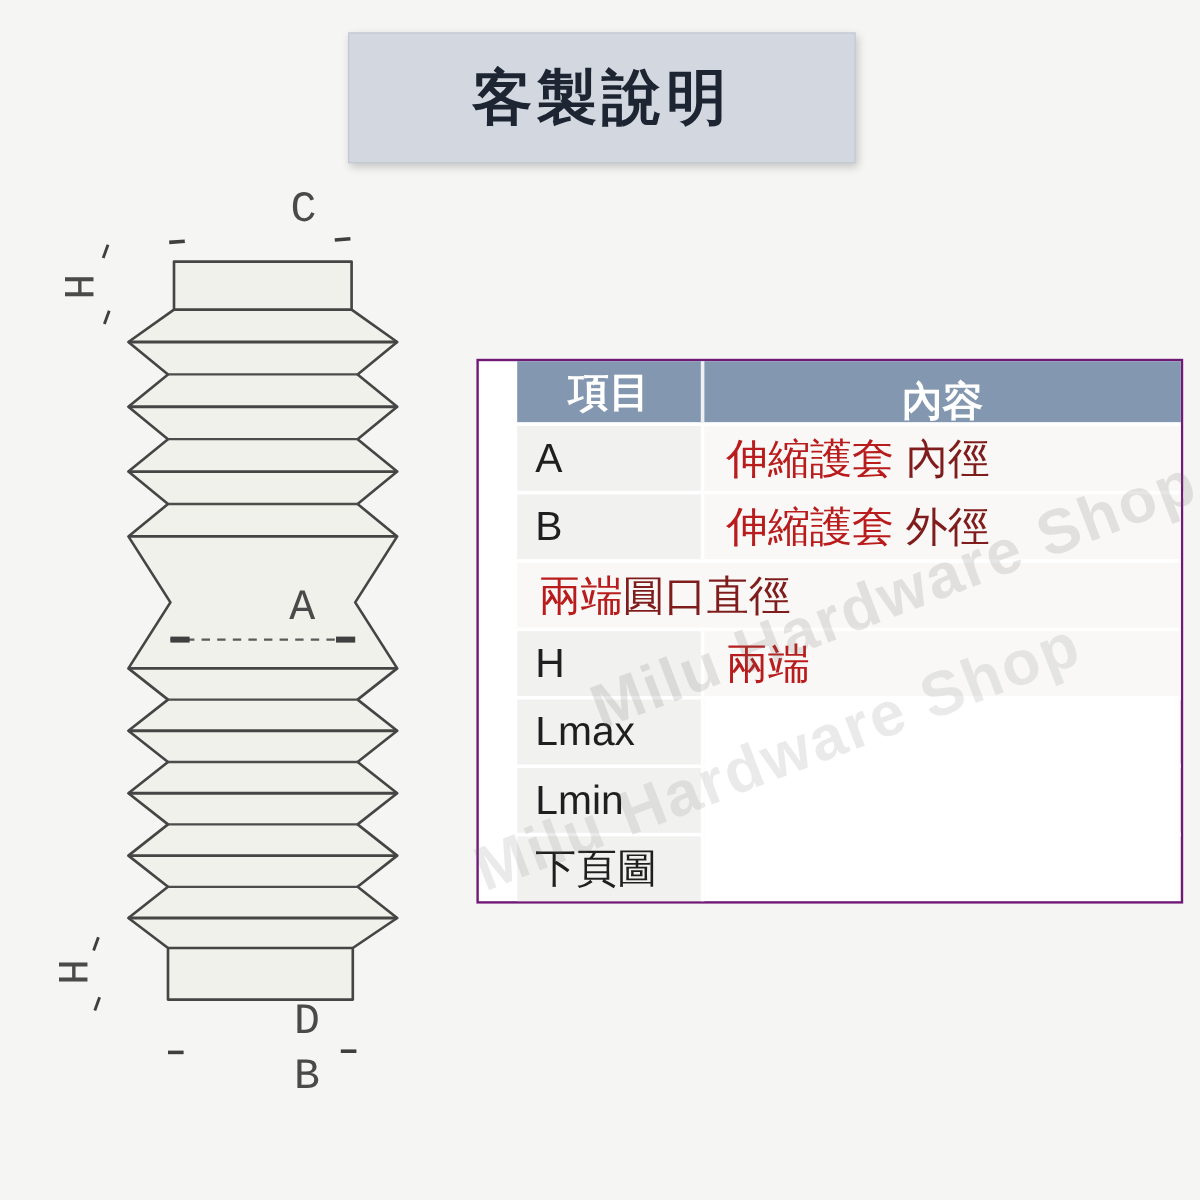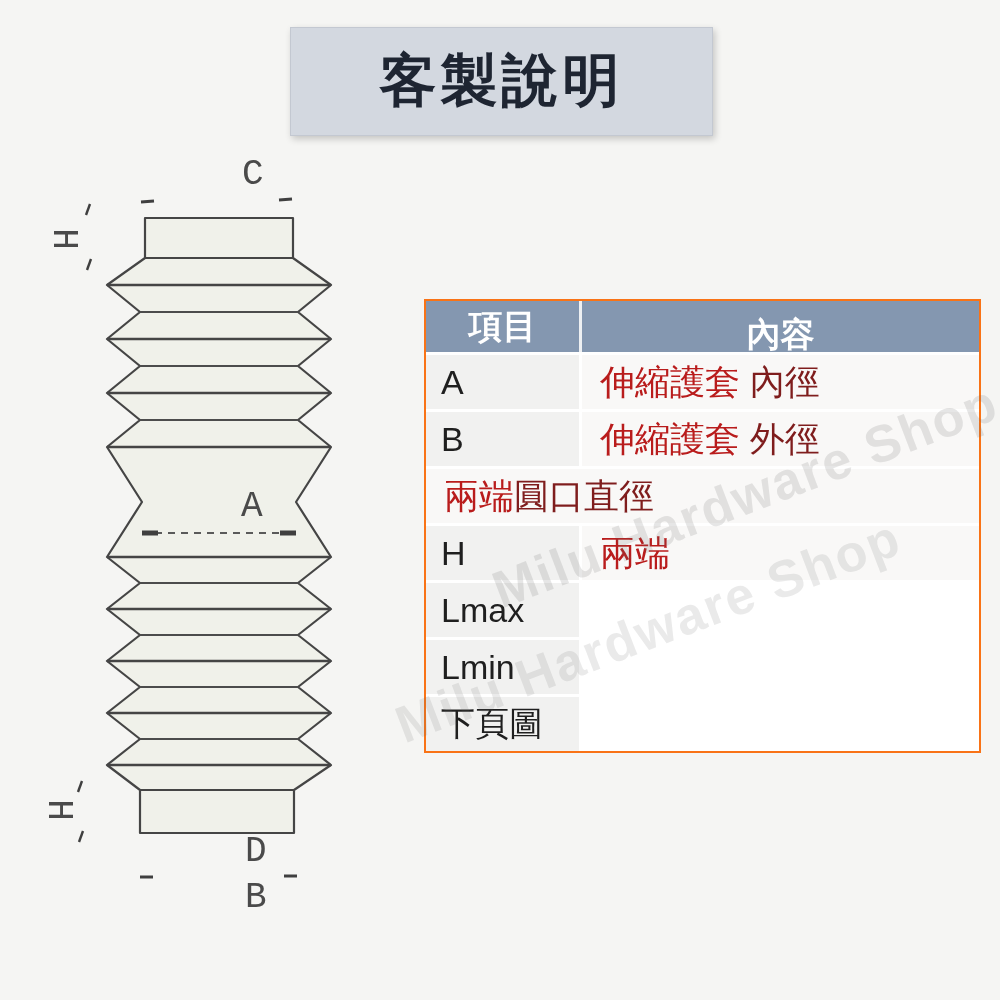"客製說明" .banner-title { font-size: 57px -> 50px }
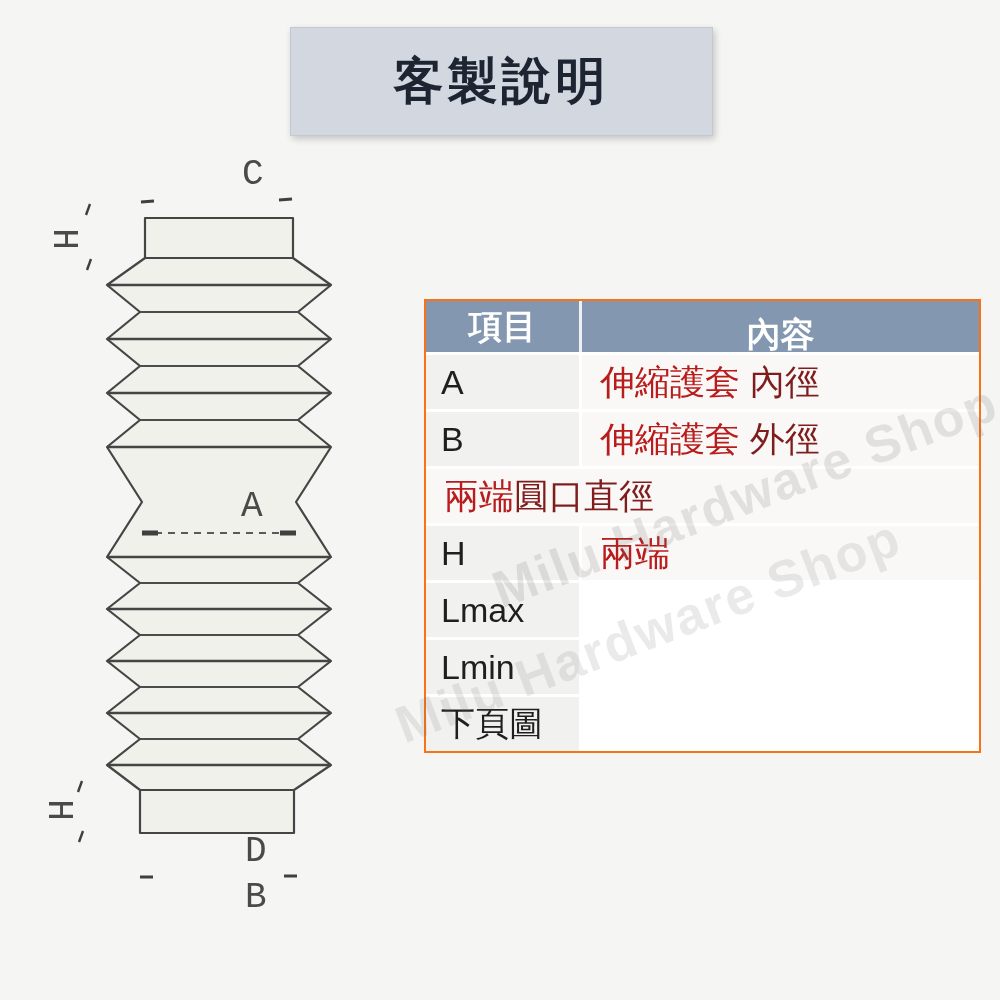"項目" .spec-table { border: 2px solid #f97316 -> 2px solid #701a75; left: 424px -> 397px; padding-left: none -> 32px }
